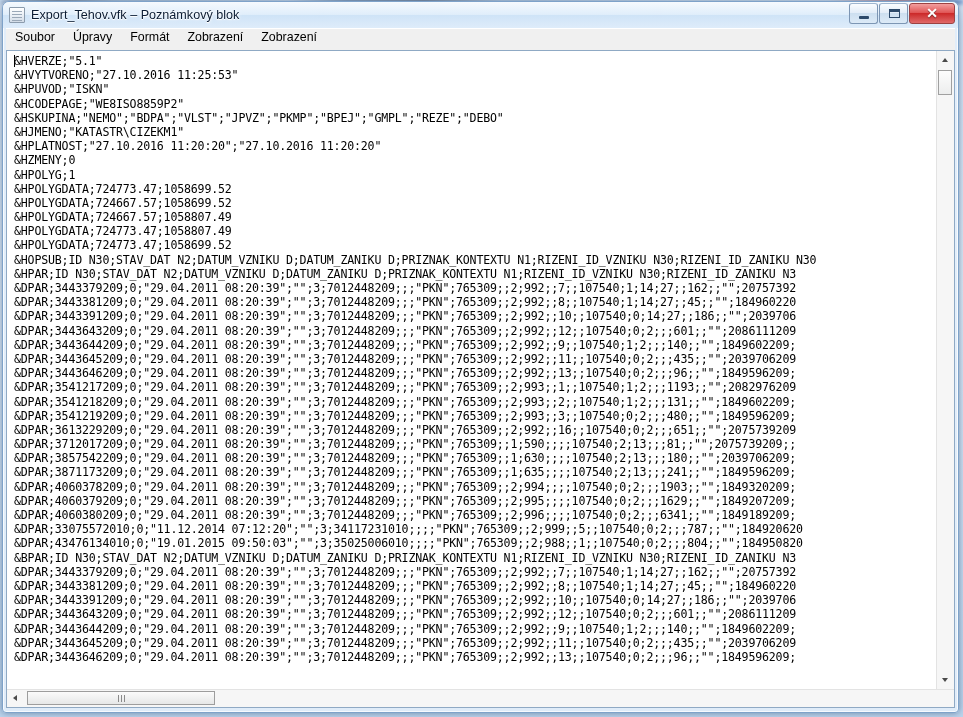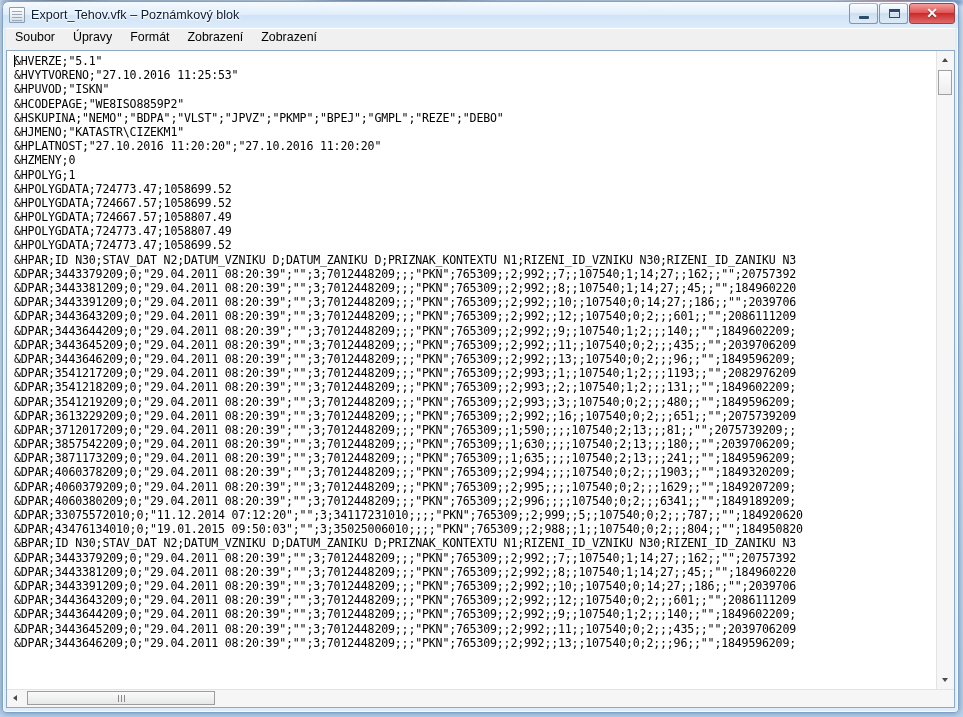"&HOPSUB;ID N30;STAV_DAT N2;DATUM_VZNIKU" div.line { html: none -> <div>&amp;HOPSUB;ID N30;STAV_DAT N2;DATUM_VZNIKU D;DATUM_ZANIKU D;PRIZNAK_KONTEXTU N1;RIZENI_ID_VZNIKU N30;RIZENI_ID_ZANIKU N30</div> }
